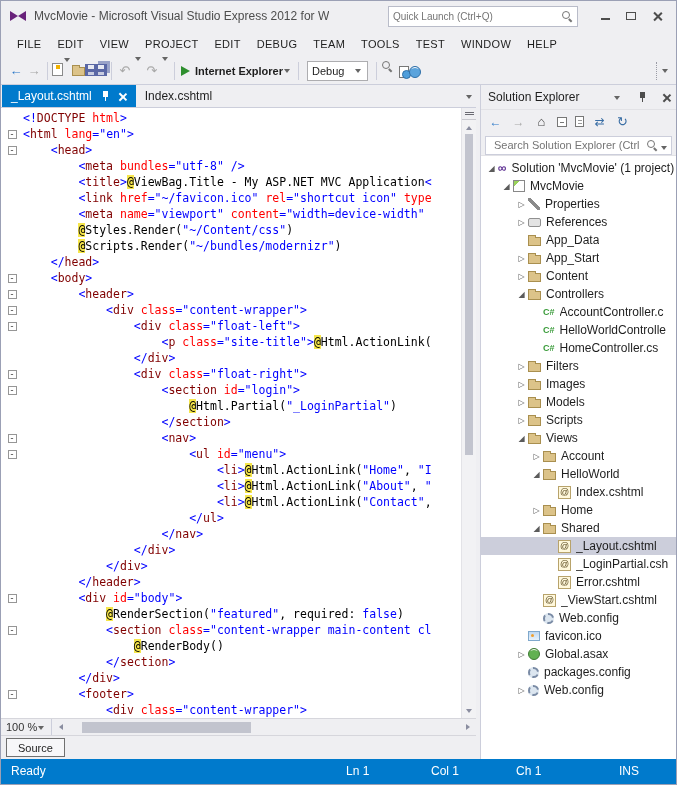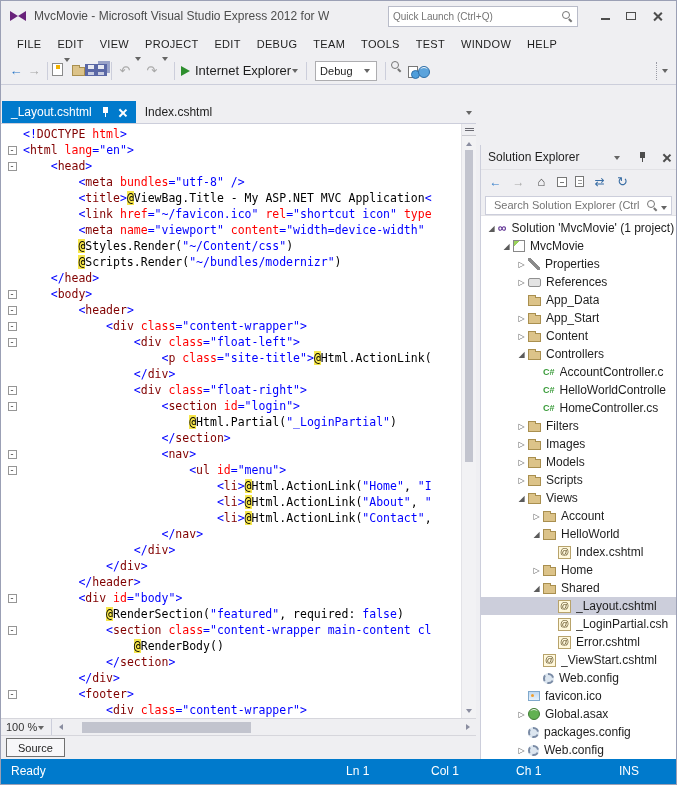"Internet Explorer" .run-label { font-size: 13px -> 11px; font-weight: none -> bold }
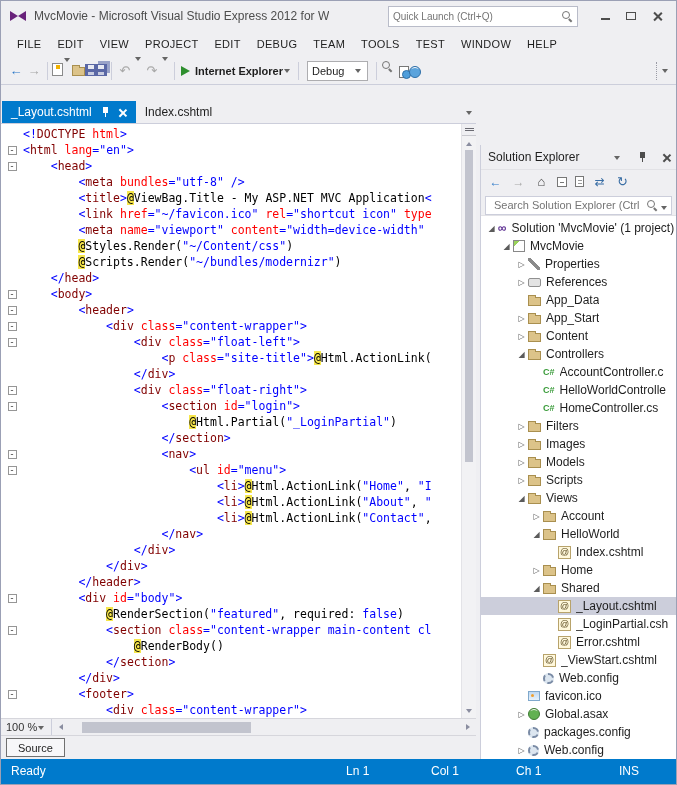"_Layout.cshtml" .main { align-items: flex-end -> none }
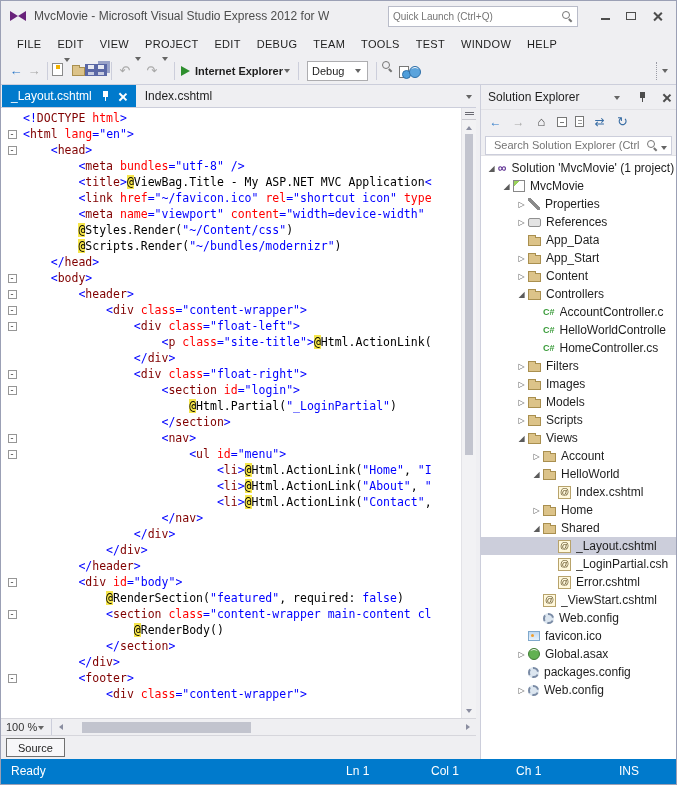"</ul>" div.code-line { html: none -> <div><span></span><span><span> </span><span>&lt;/</span><span>ul</span><span>&gt;</span></span></div> }
